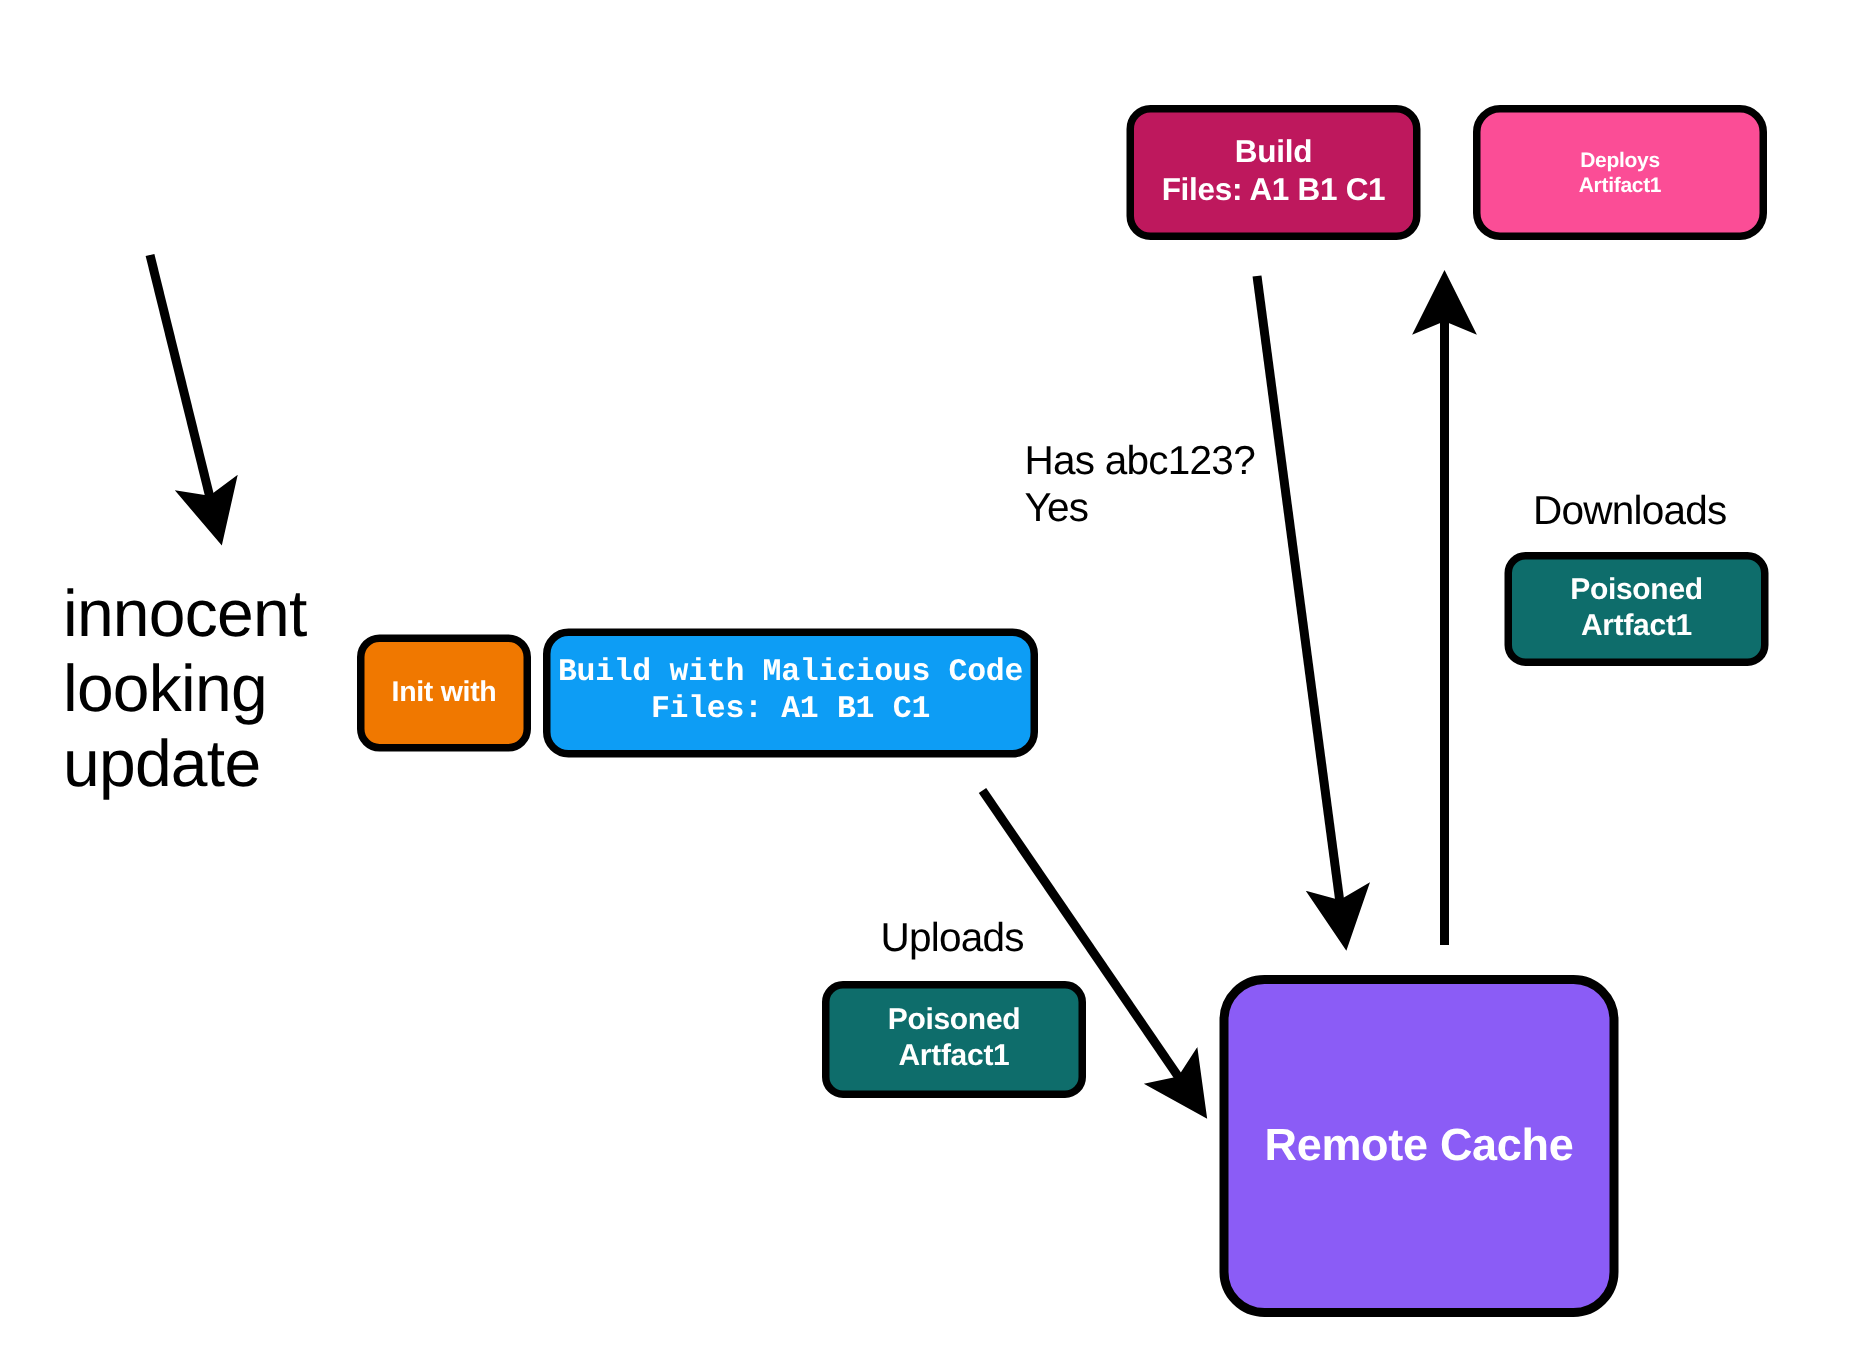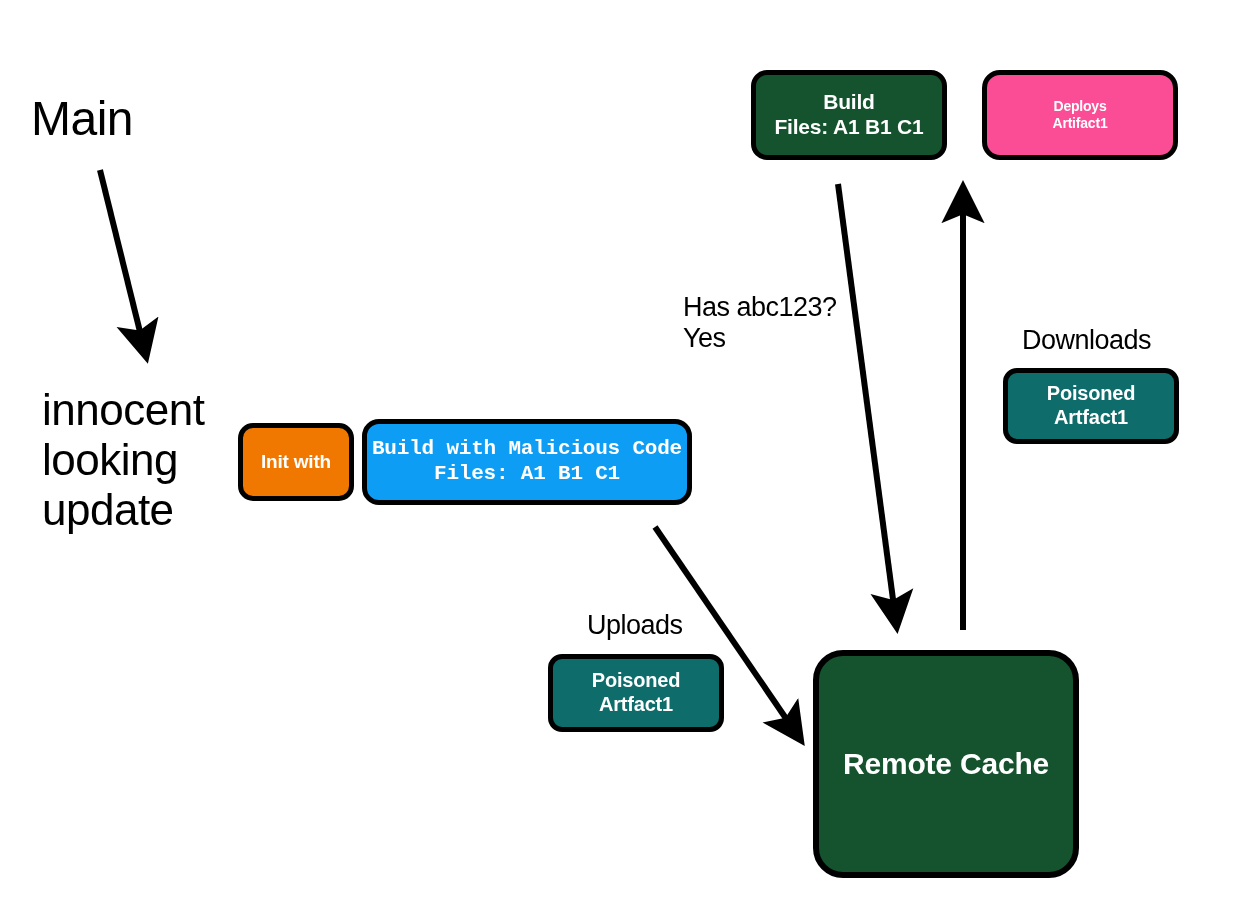"Main" div.plain-label { html: <div>Main</div> -> none }
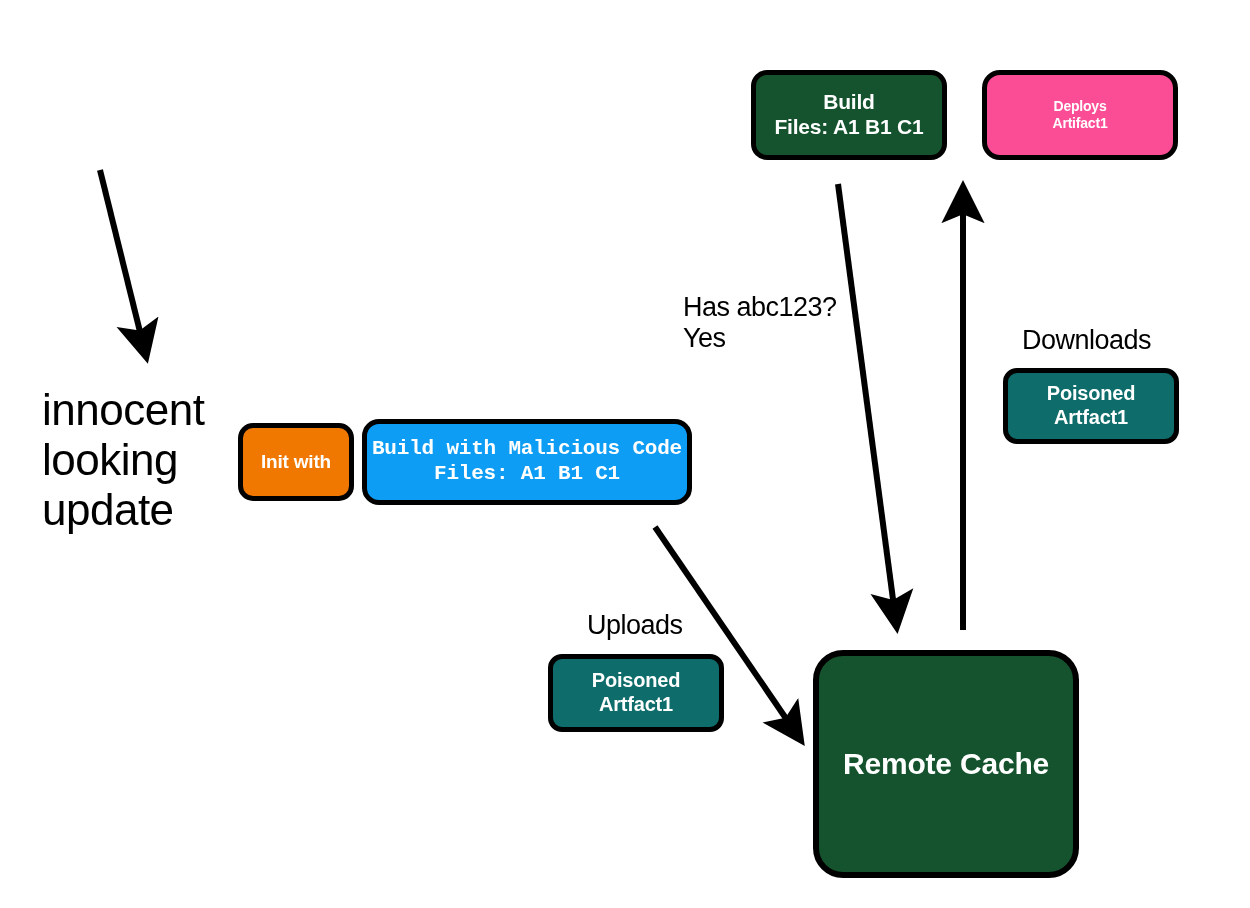"Build" #node-build-main { background: #14532d -> #be185d }
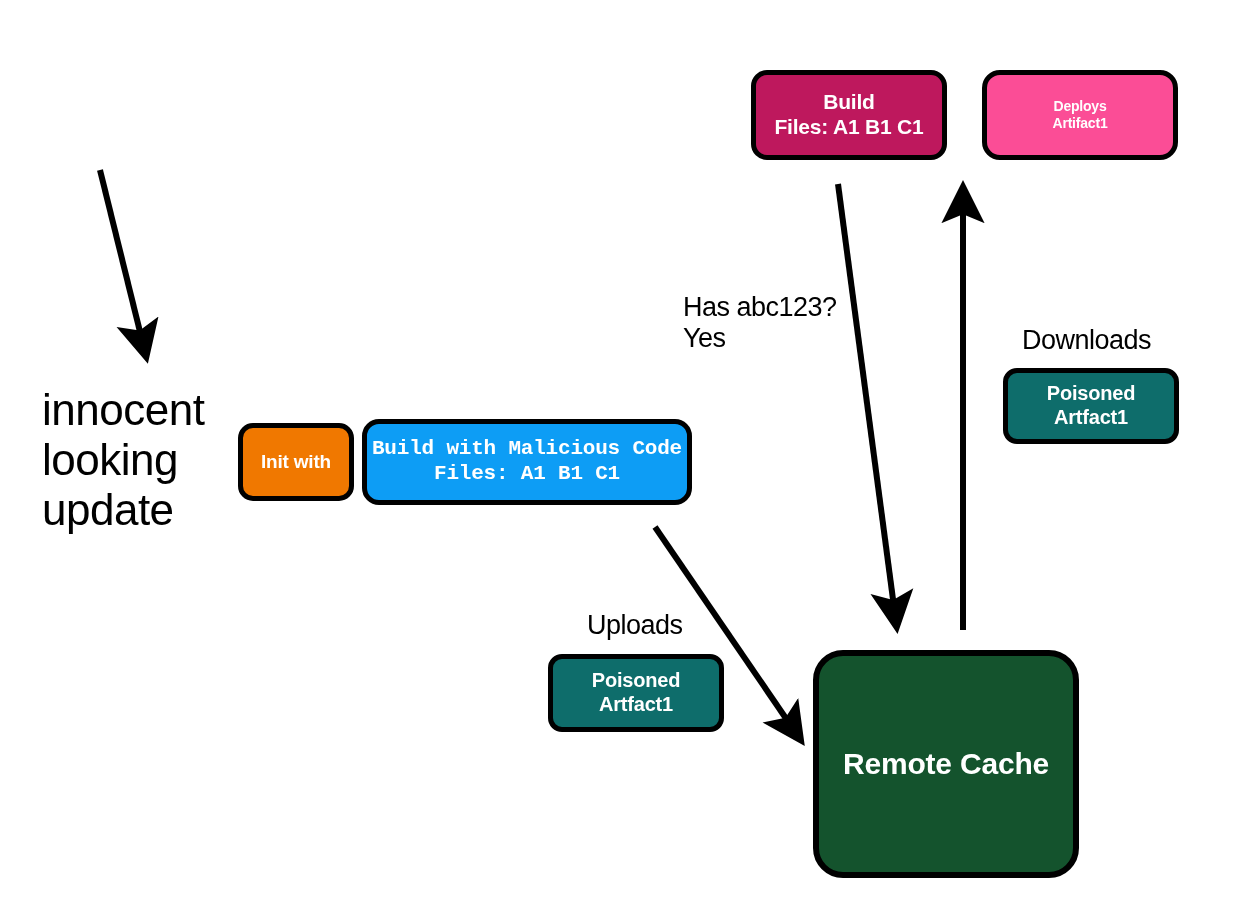"Remote Cache" #node-remote-cache { background: #14532d -> #8b5cf6 }
